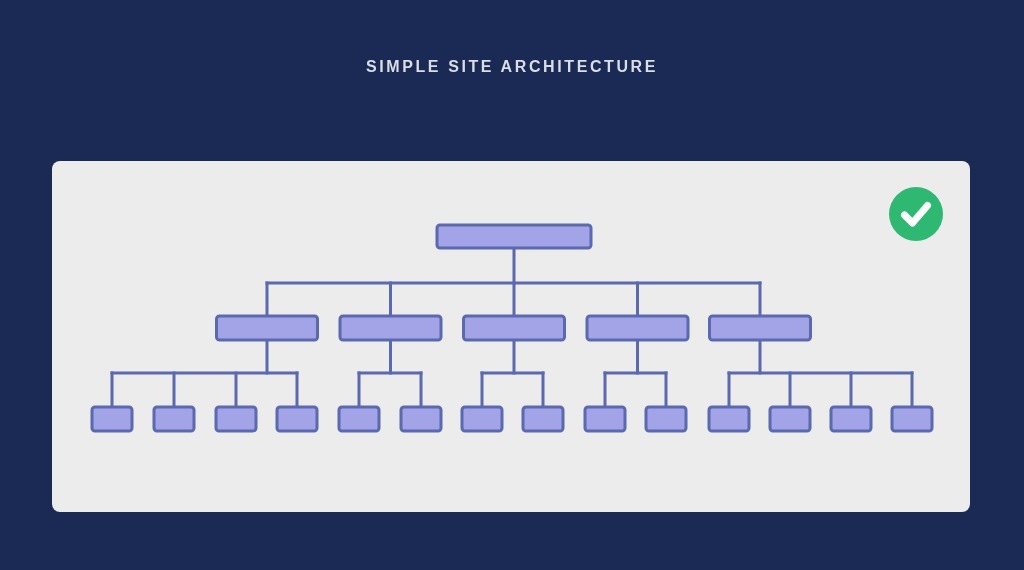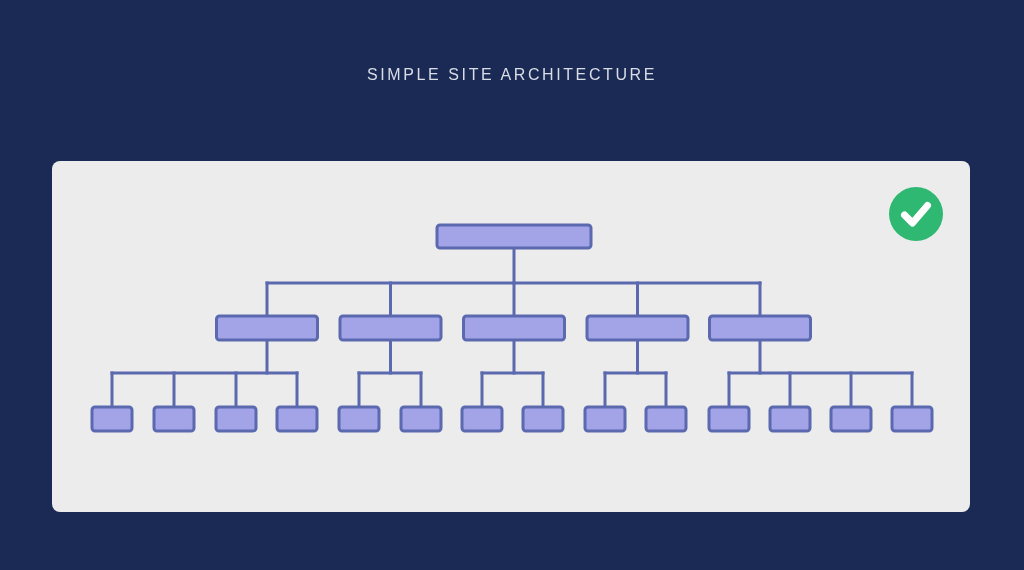"SIMPLE SITE ARCHITECTURE" .page-title { font-weight: 400 -> 700; top: 66px -> 58px }
